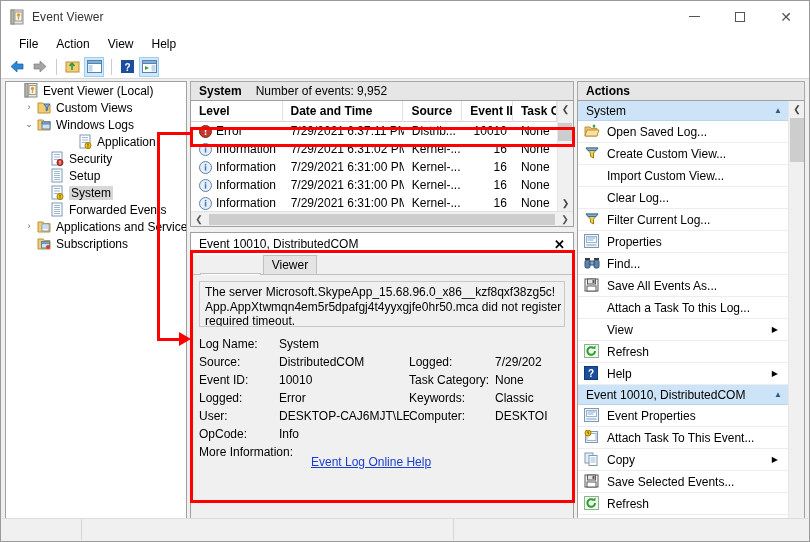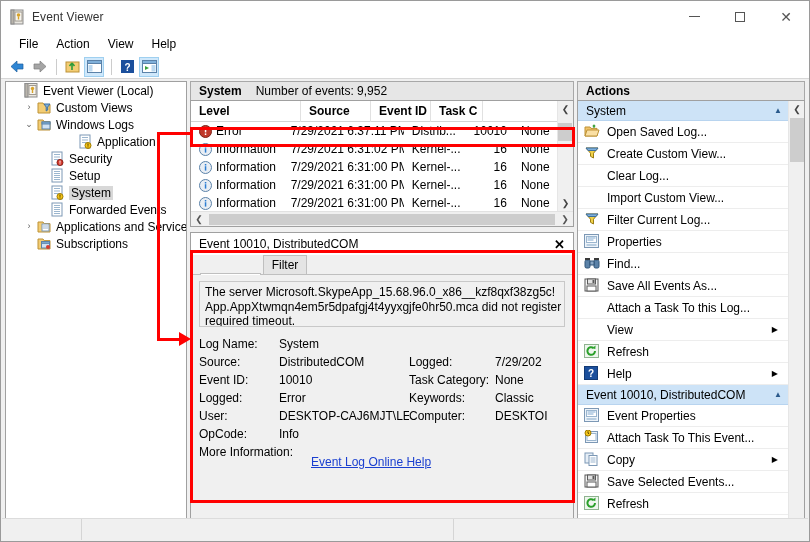"Date and Time" div.ch { html: none -> <div>Date and Time</div> }
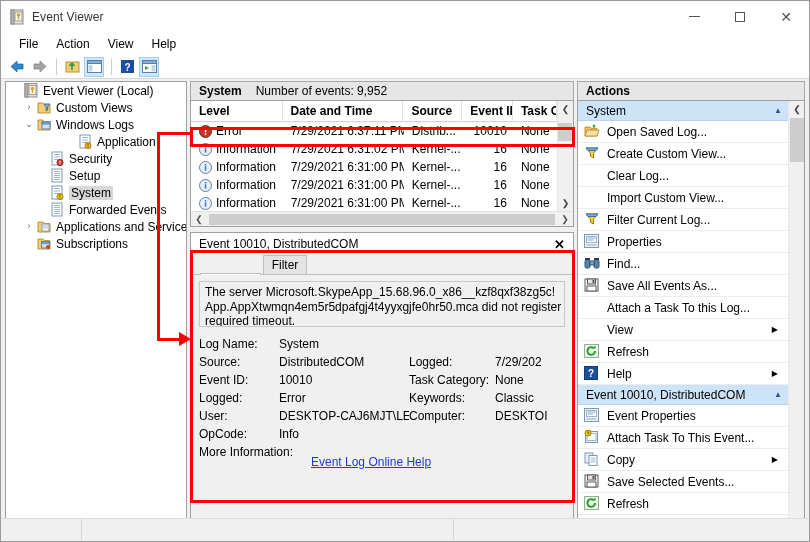"Clear Log..." div.act-item { order: before "Import Custom View..." -> after "Import Custom View..." }
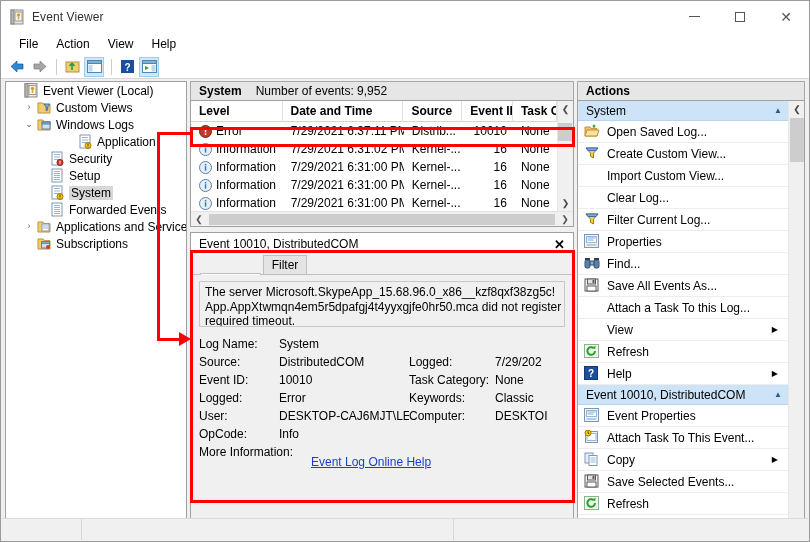"Filter" div.tab { text: Filter -> Viewer }
